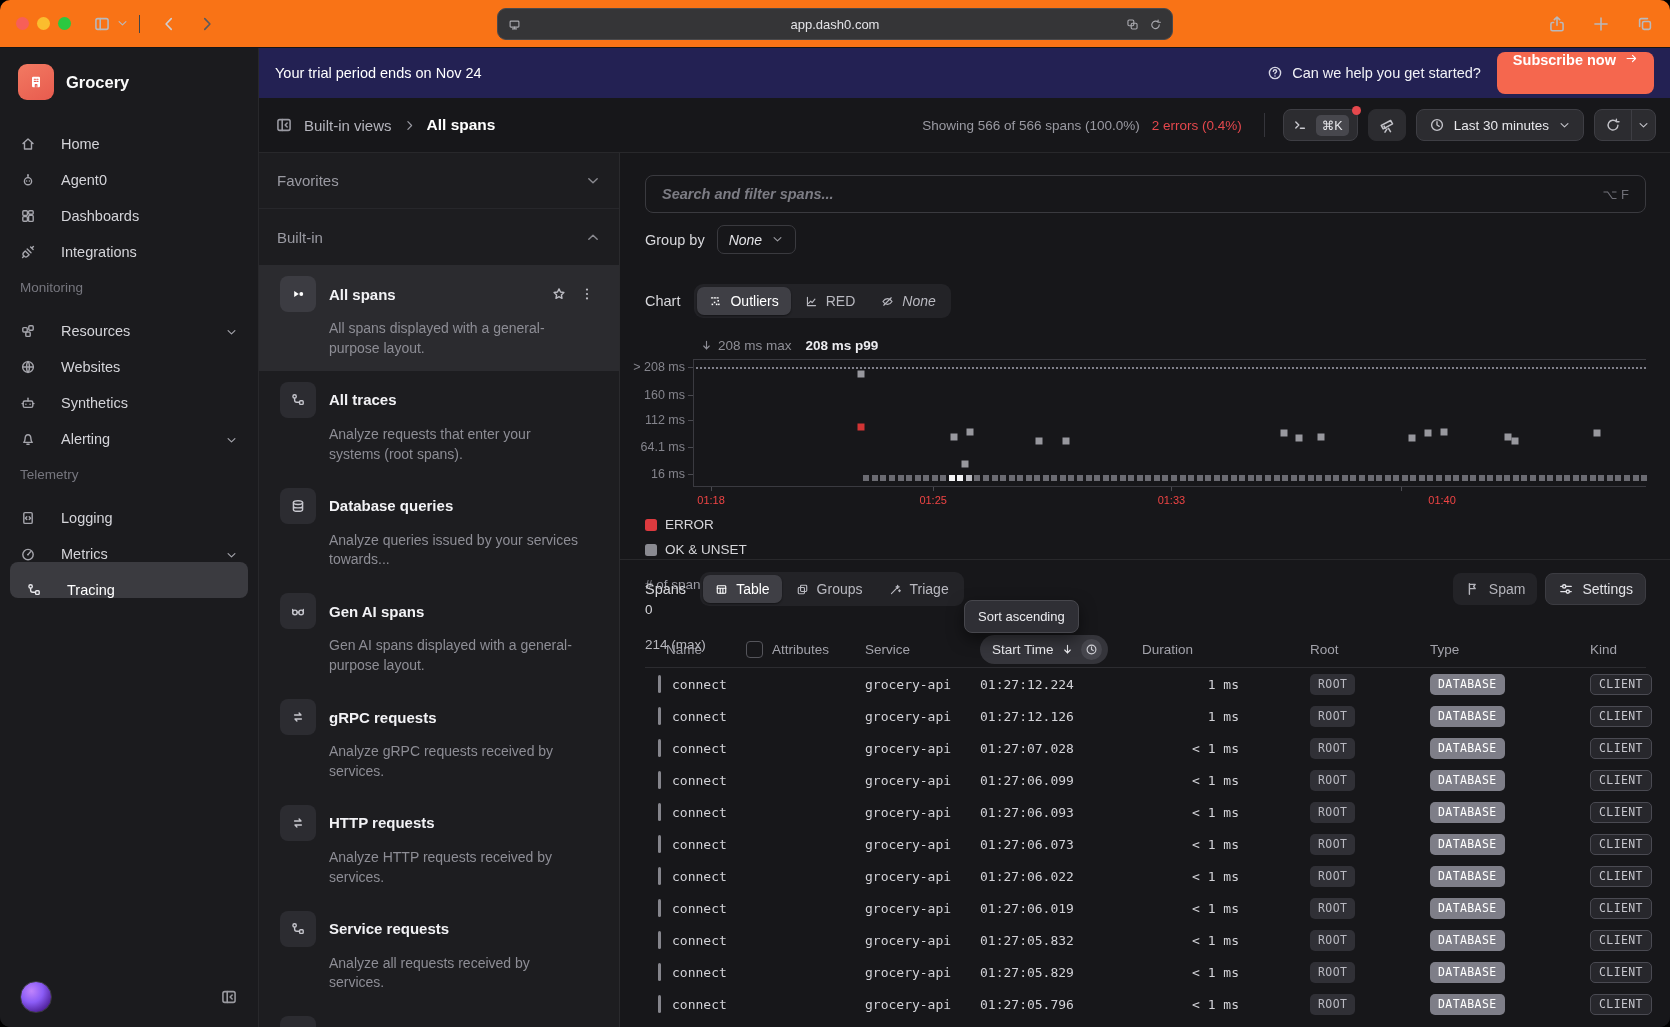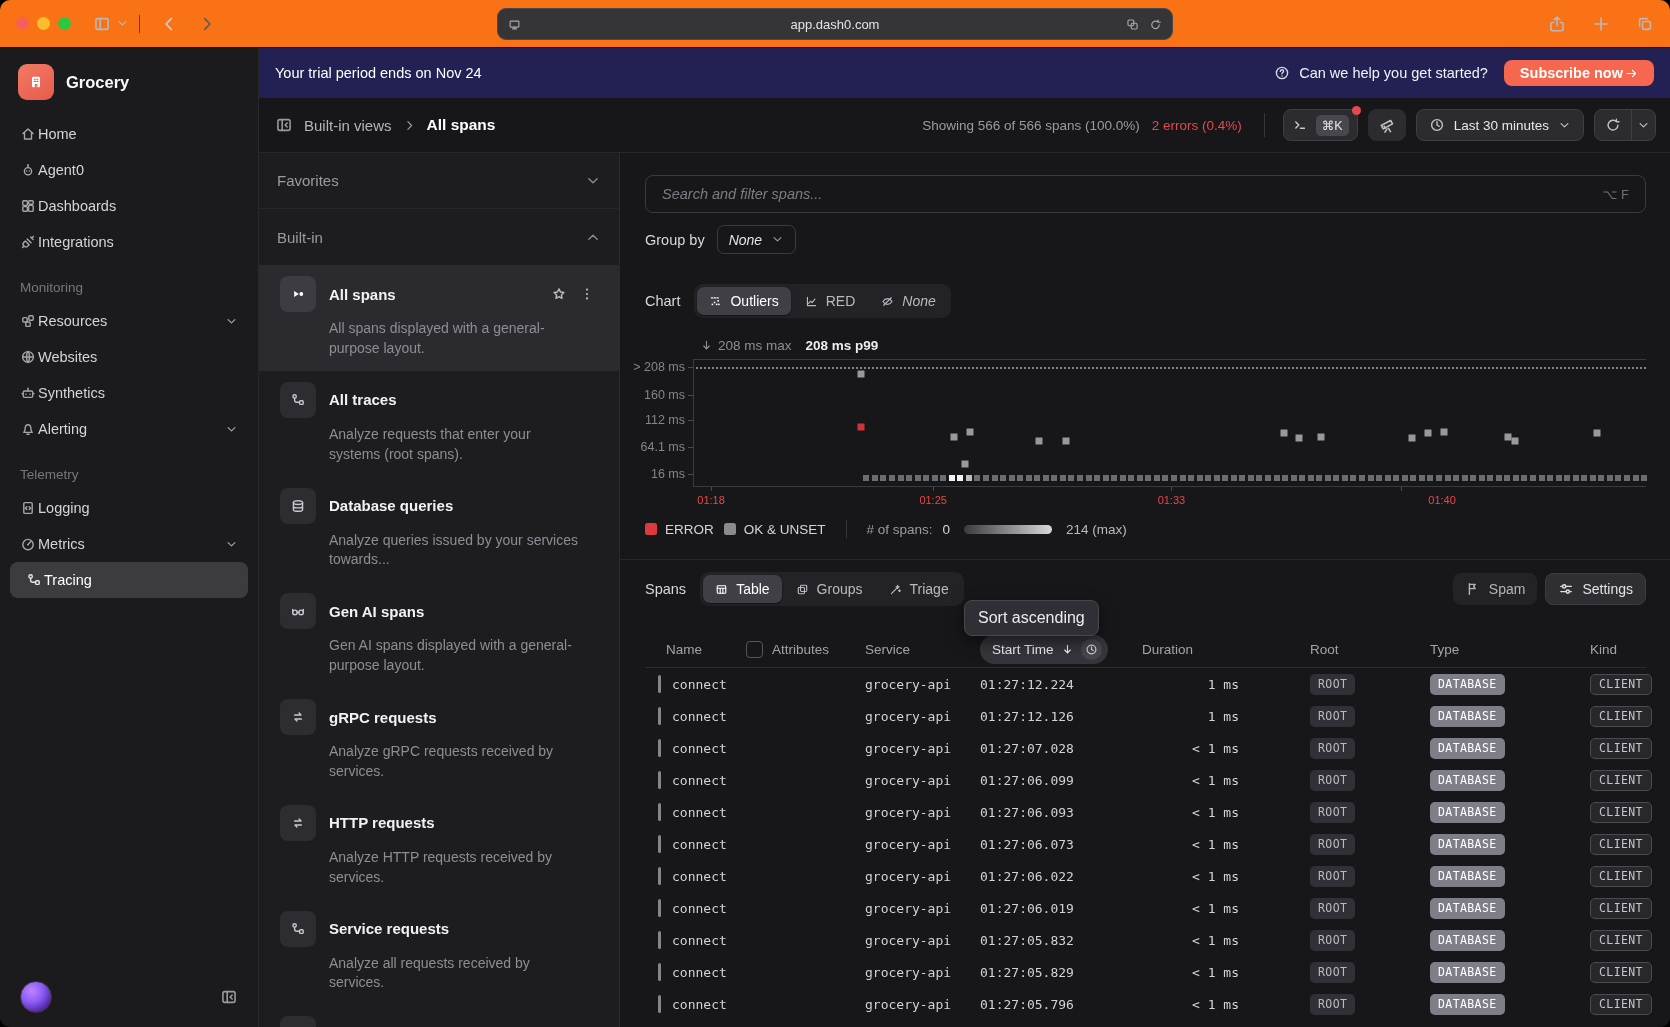"Subscribe now" .subscribe { align-items: center -> none; gap: 2px -> 9px; height: 26px -> 42px }
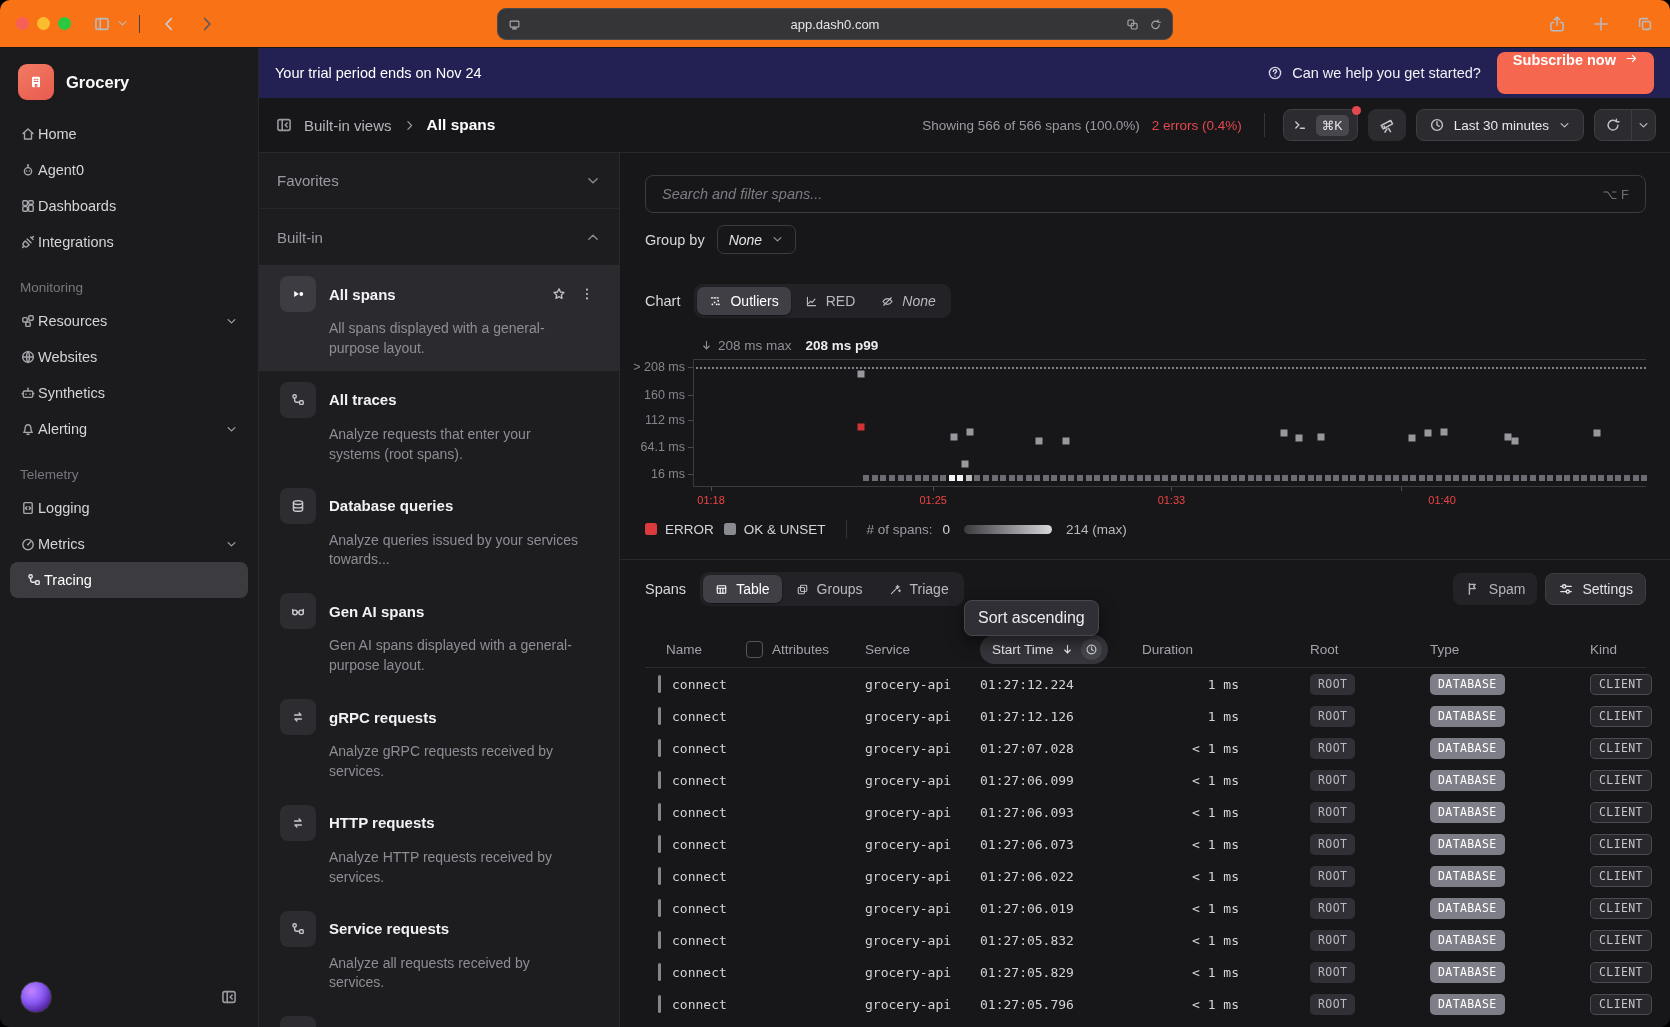"Home" .nav-item { align-items: center -> flex-end; gap: 2px -> 25px }
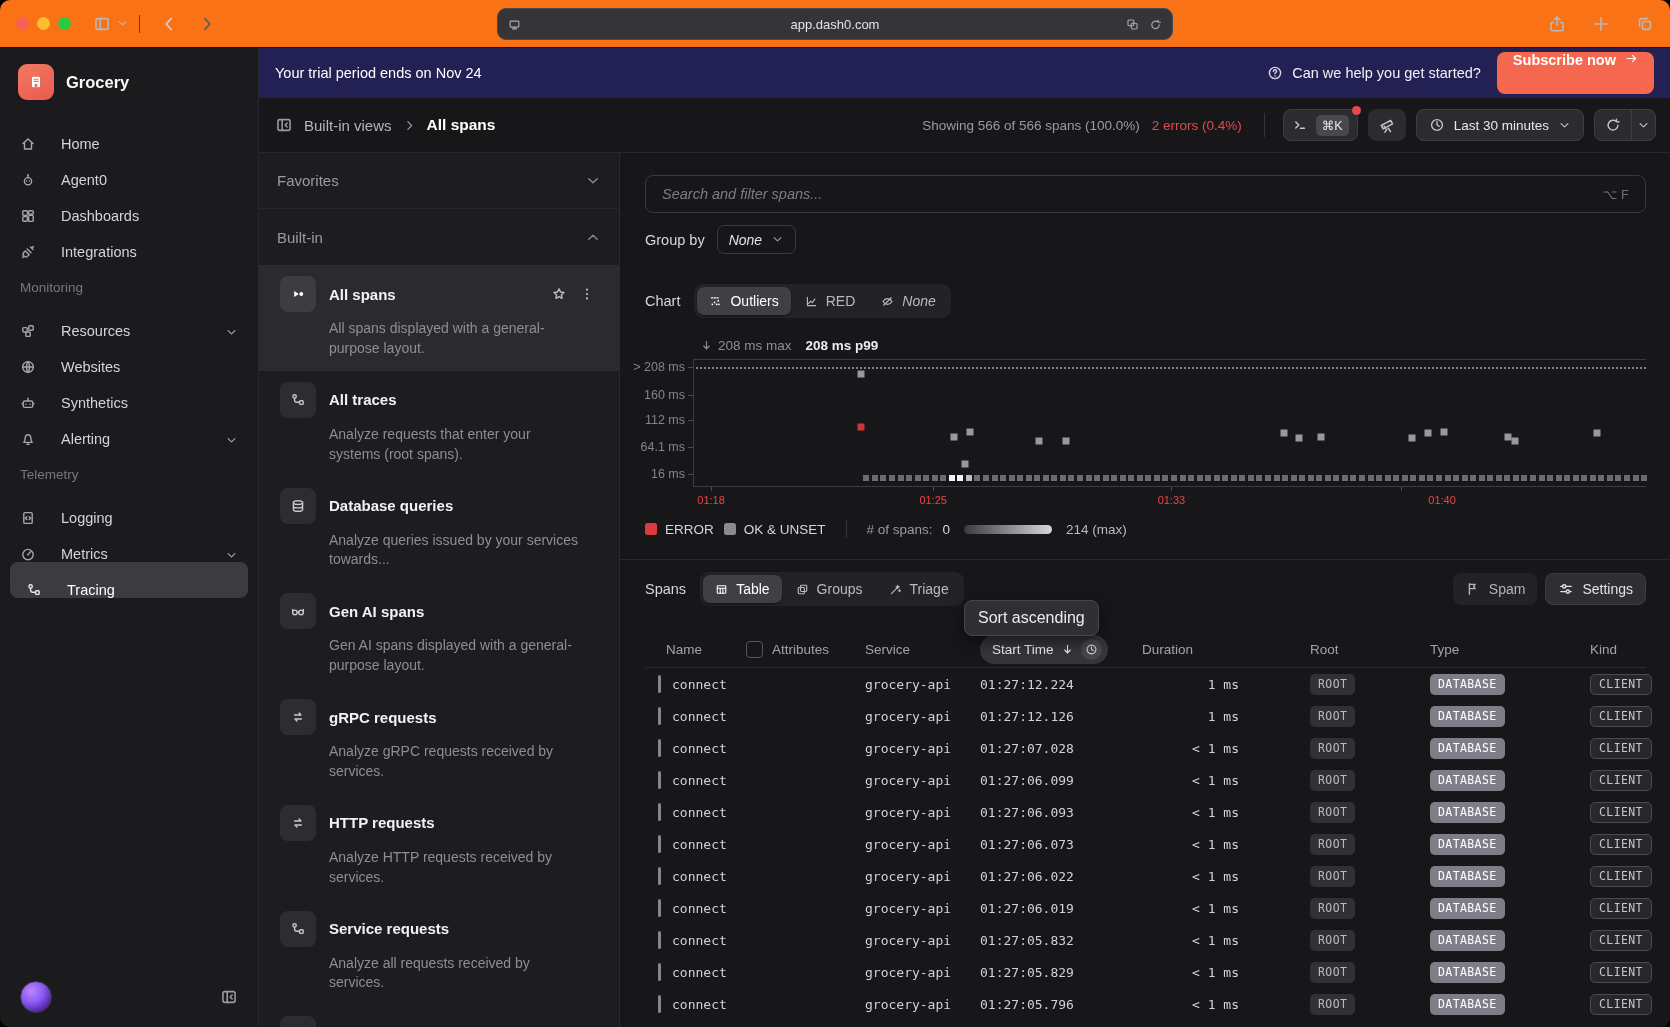"Search and filter spans..." .search input { font-weight: none -> bold }
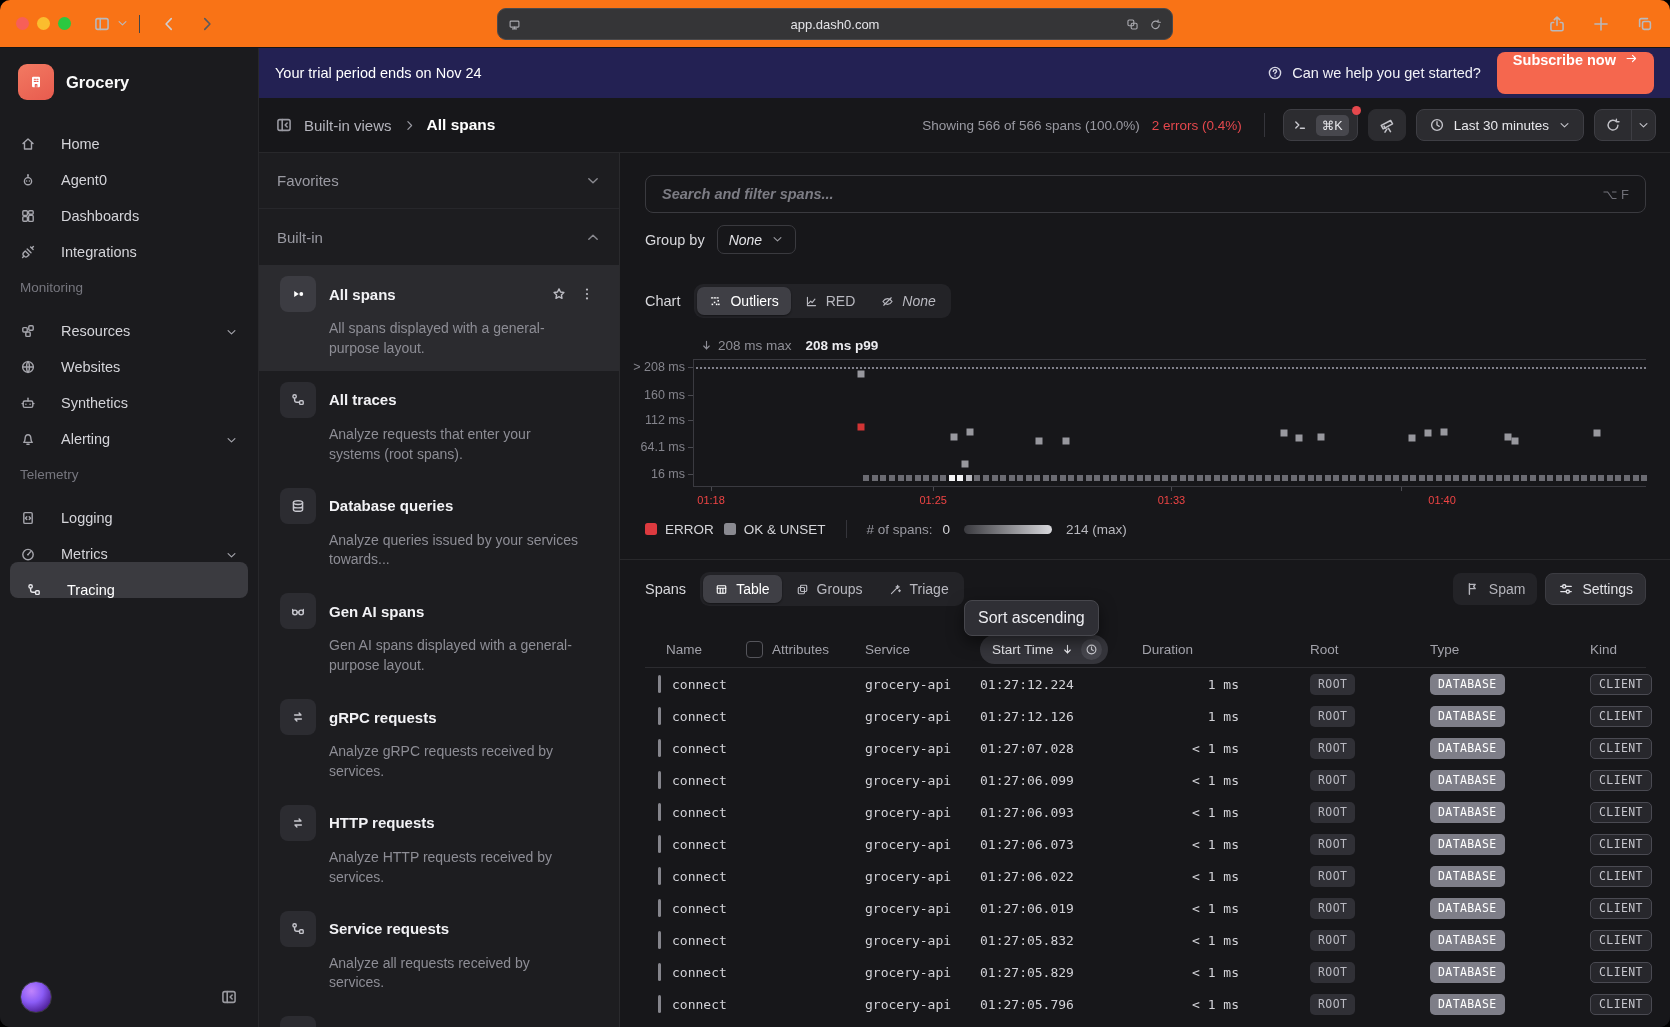"ERROR" .legend { align-items: center -> none; flex-direction: none -> column }
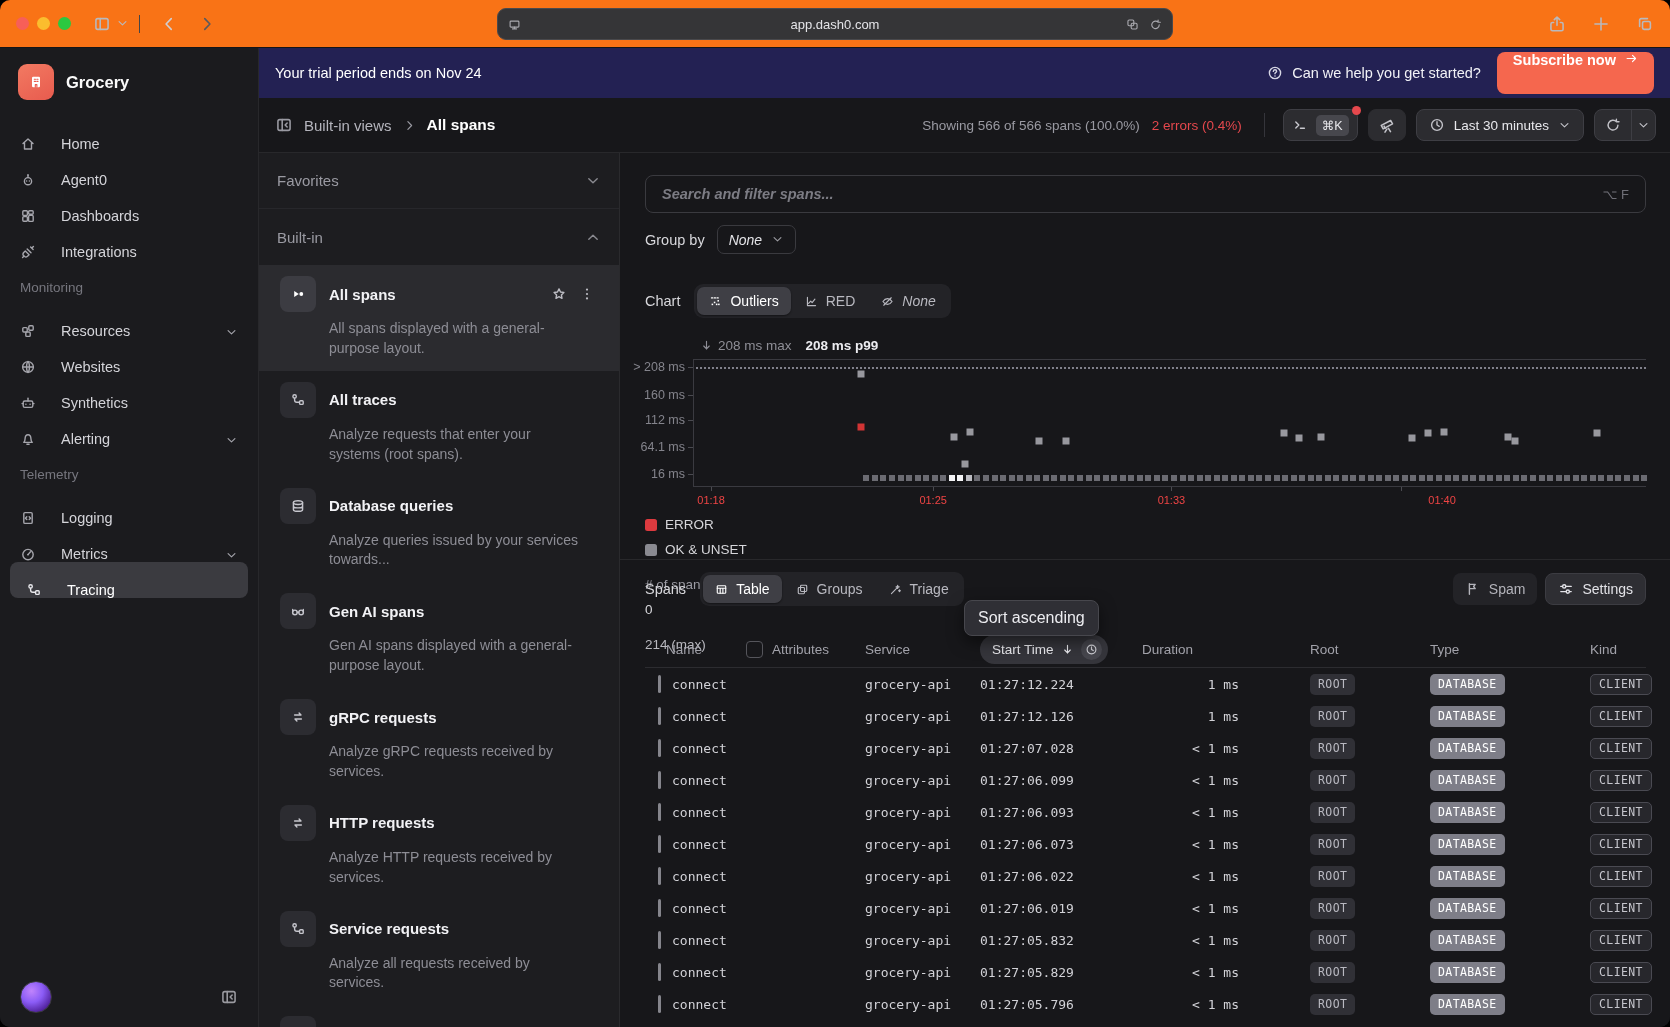"Sort ascending" .tooltip { font-size: 16px -> 13px }
